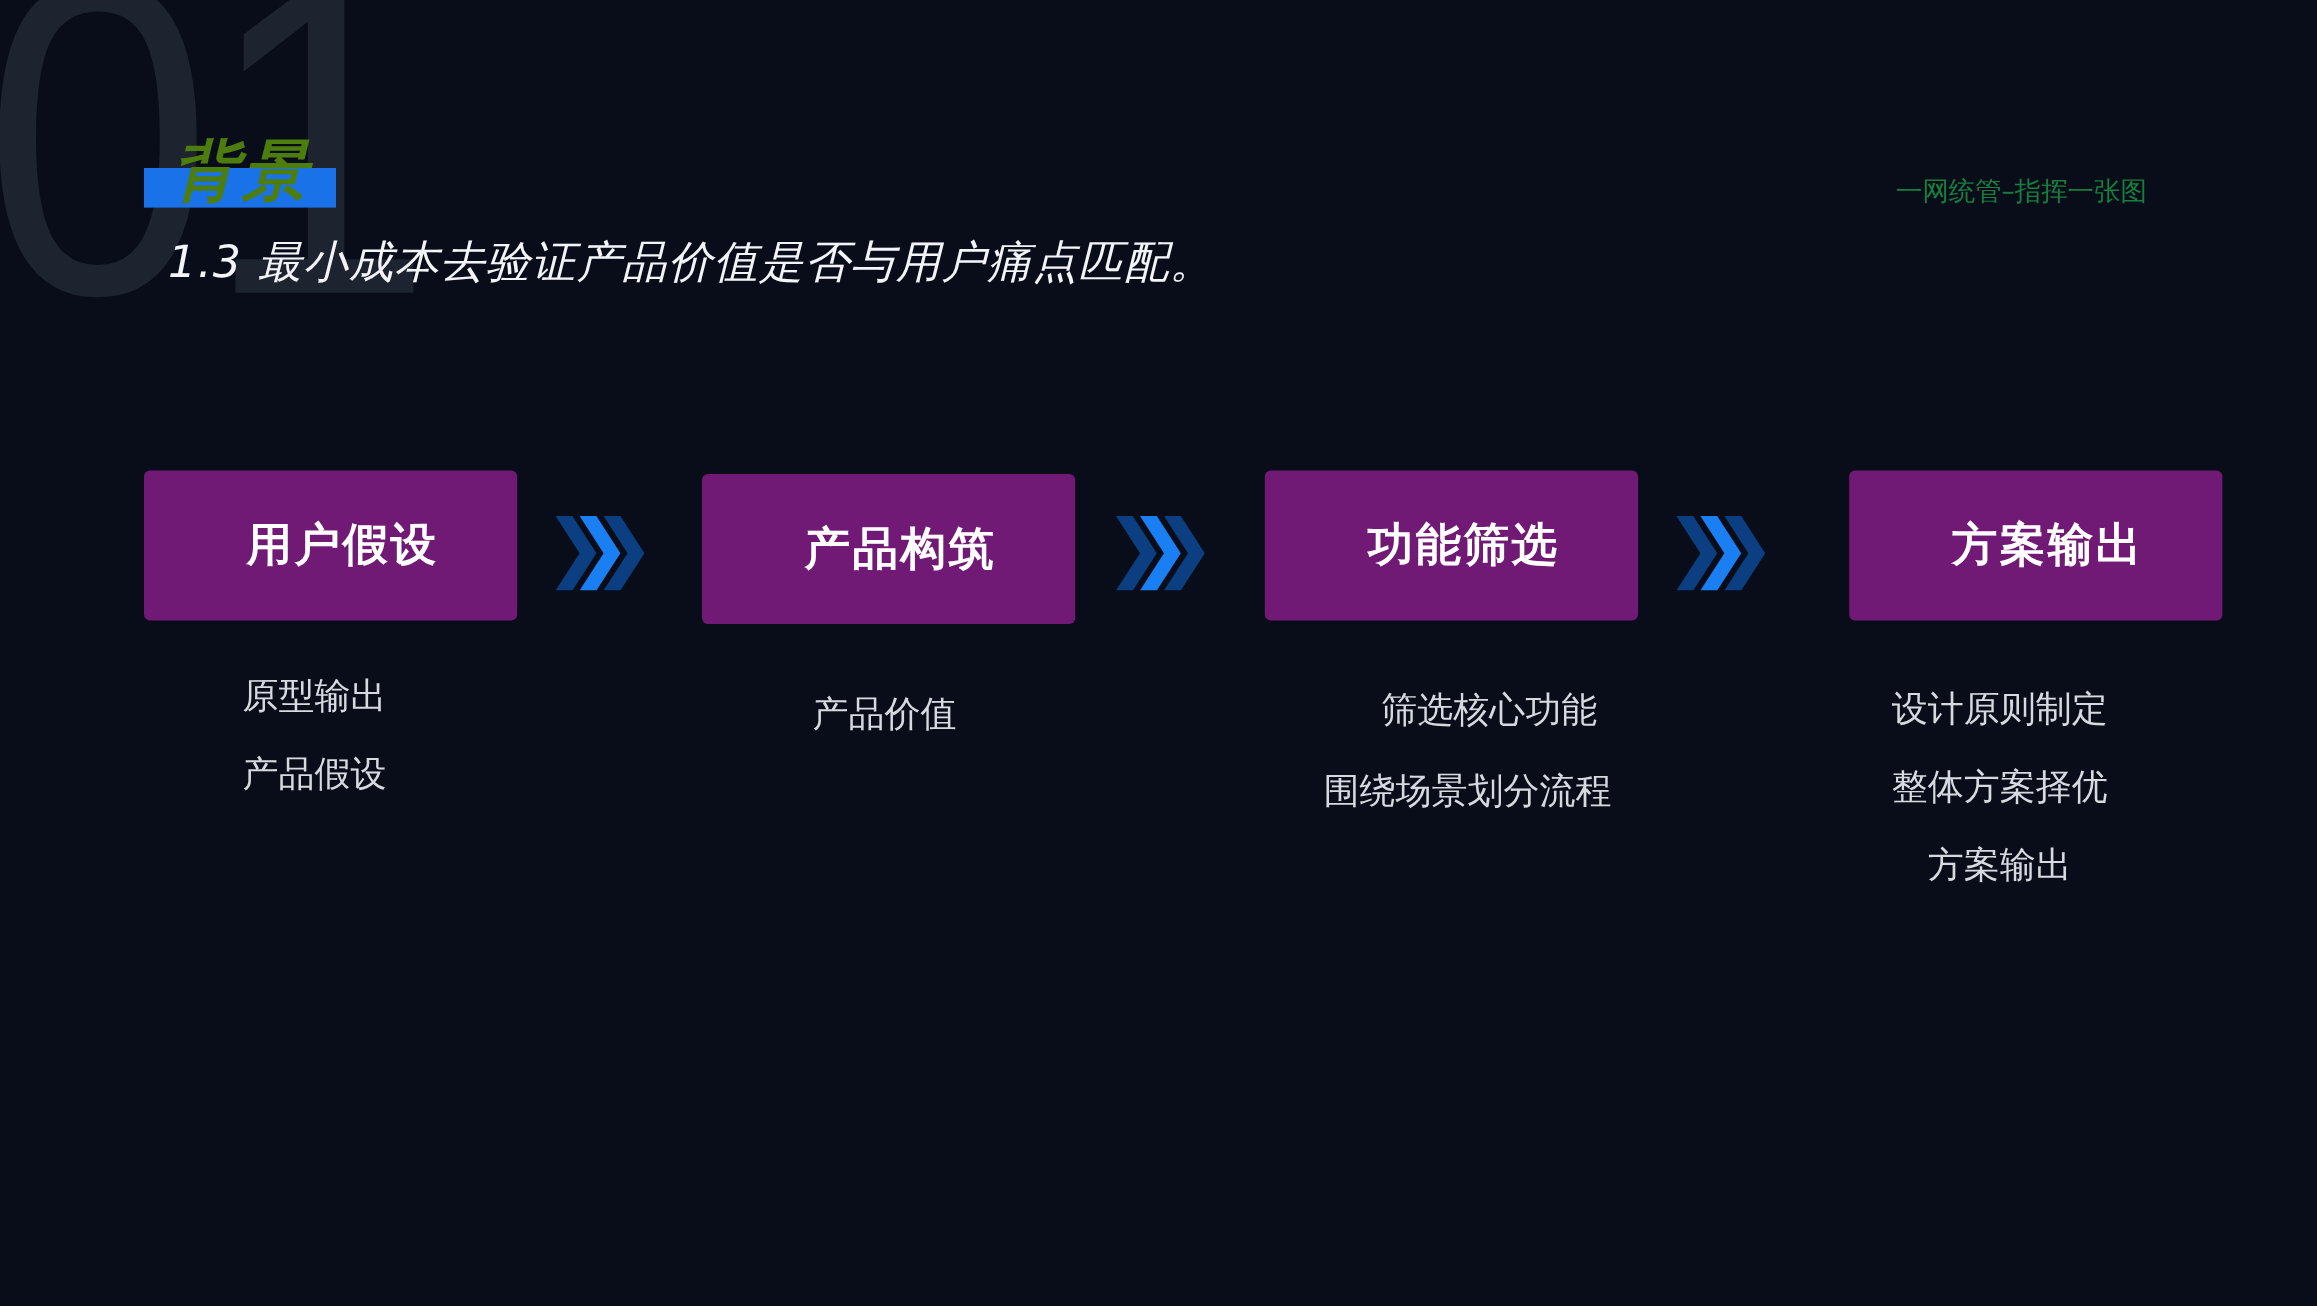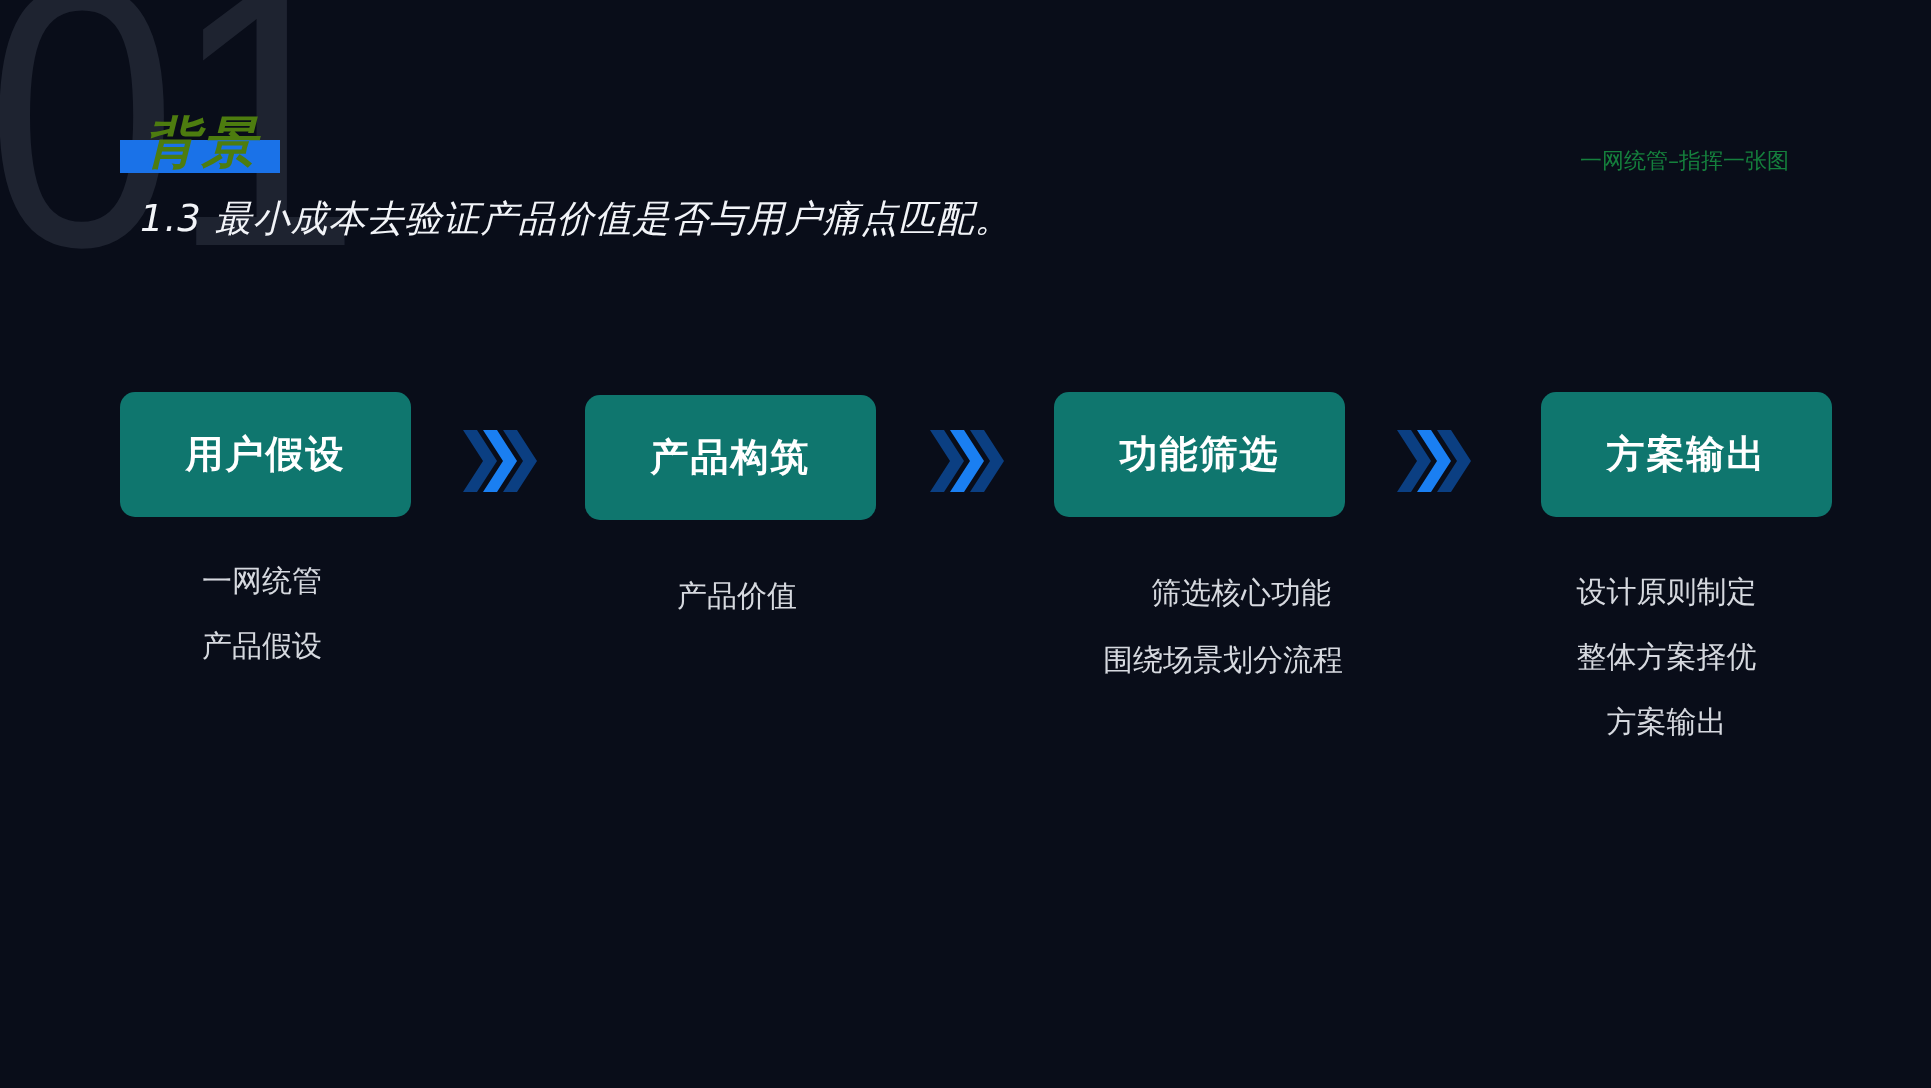"用户假设" .step-box { background: #0f766e -> #701a75; border-radius: 15px -> 5px; padding-left: none -> 20px }
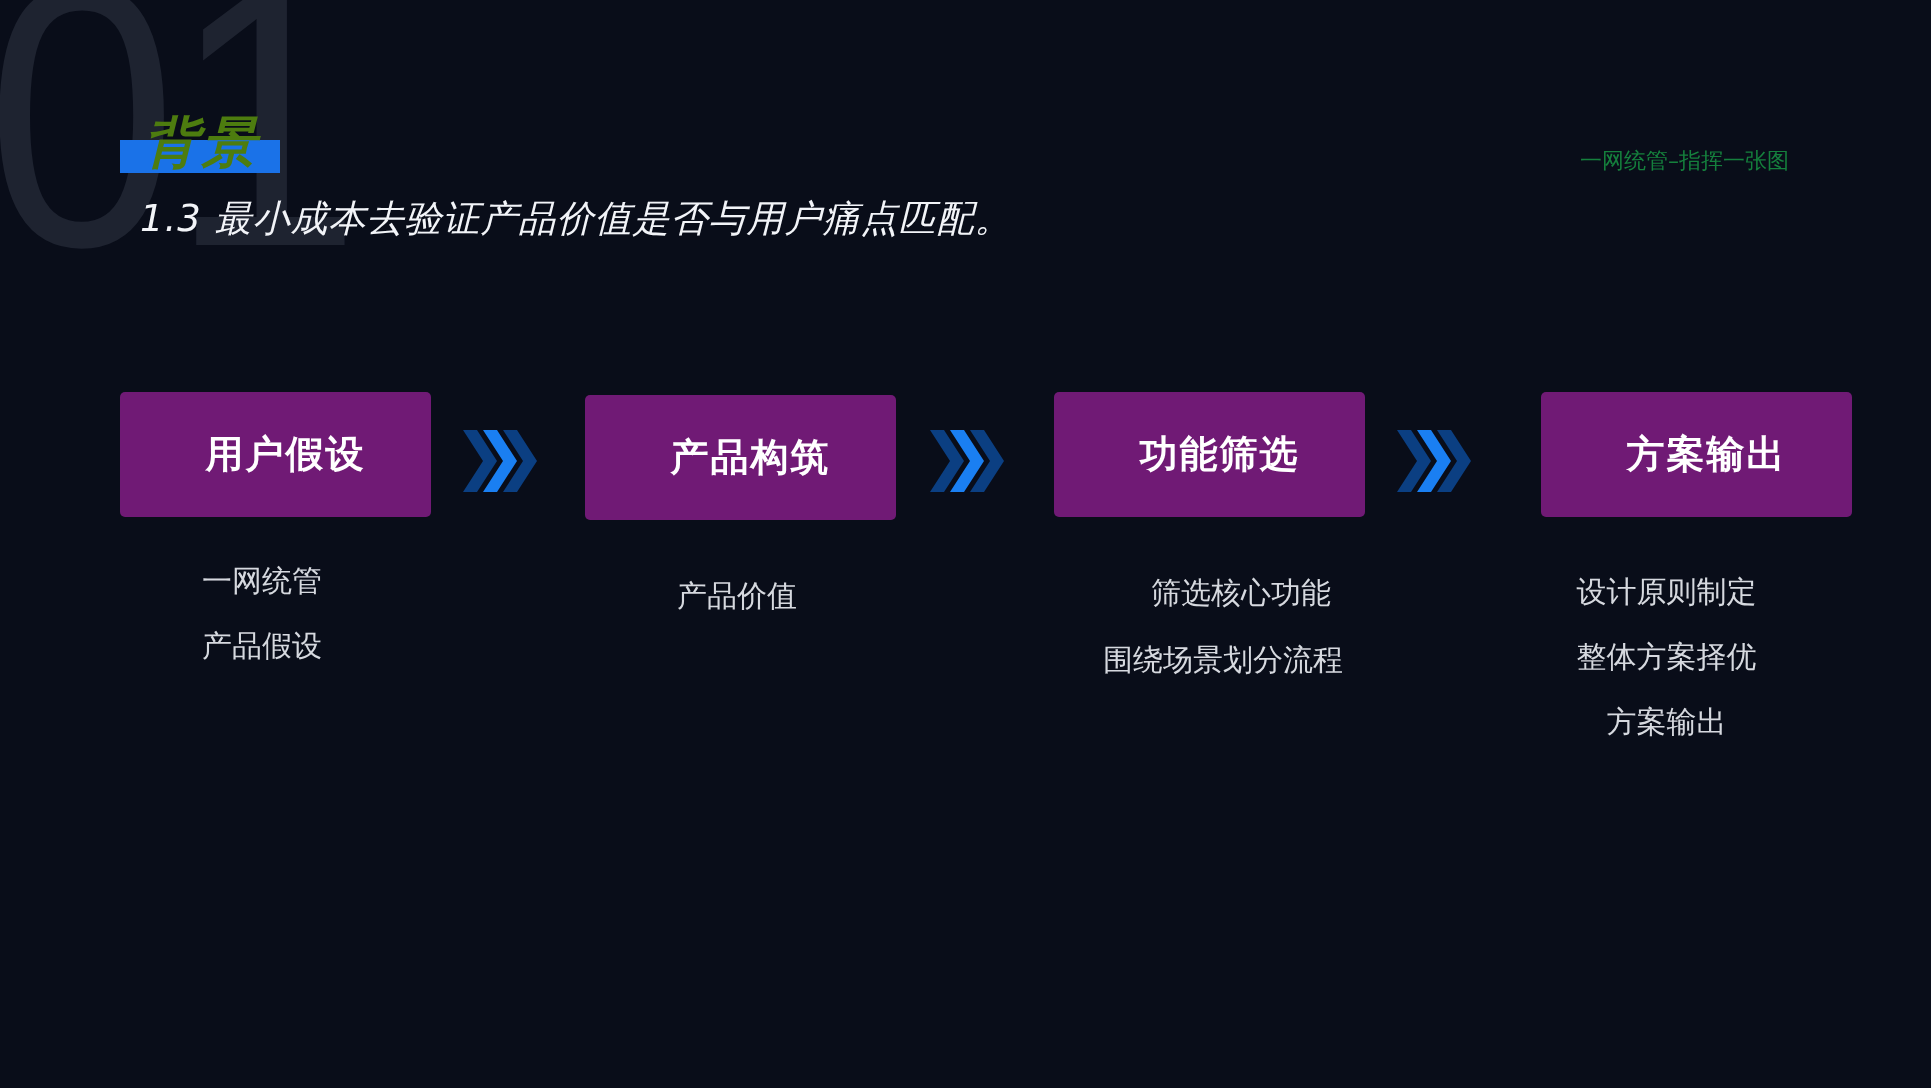"一网统管" span.sub-item { text: 一网统管 -> 原型输出 }
